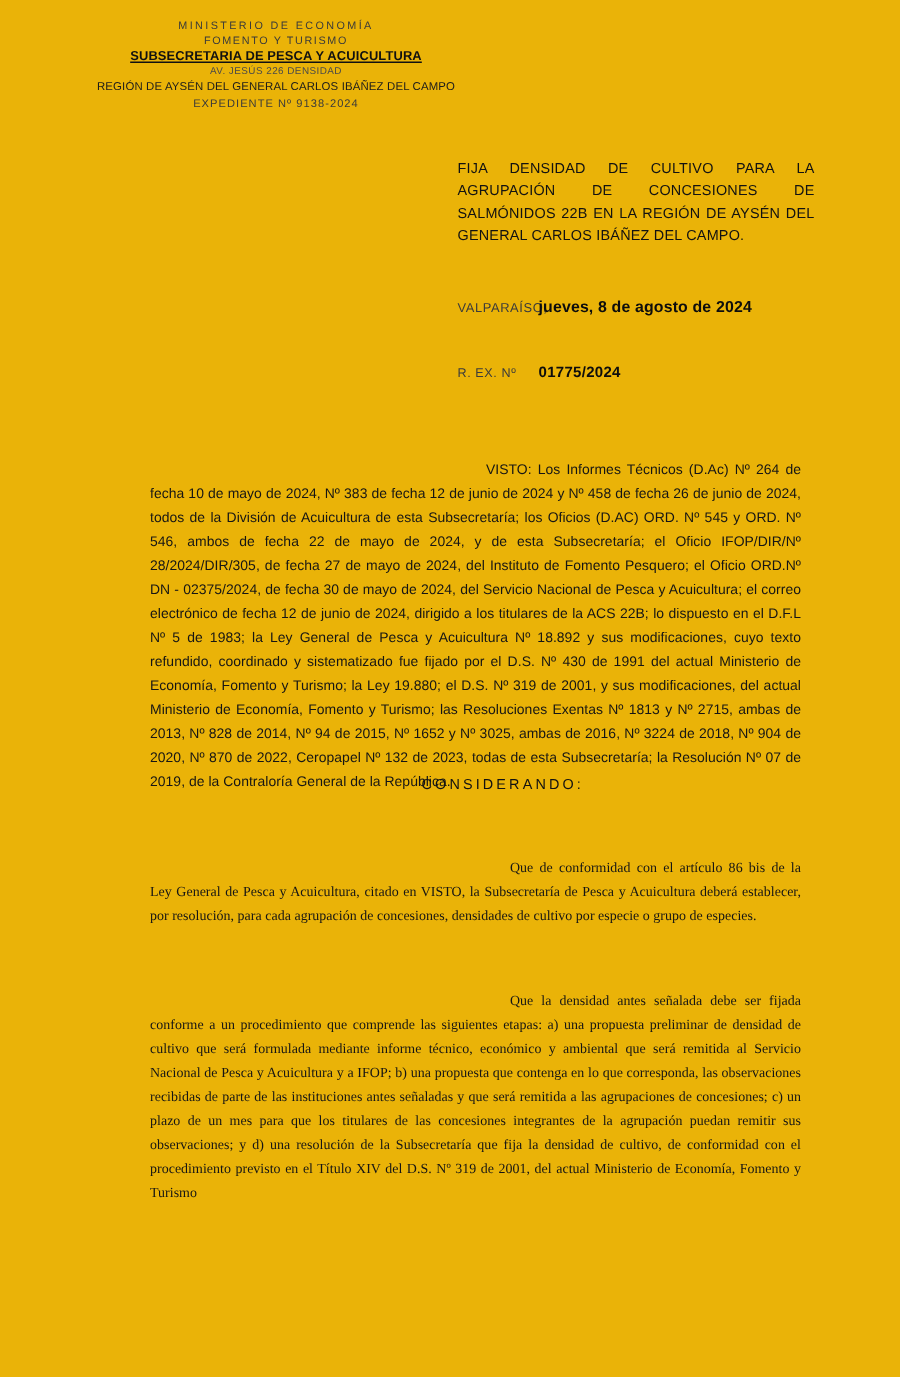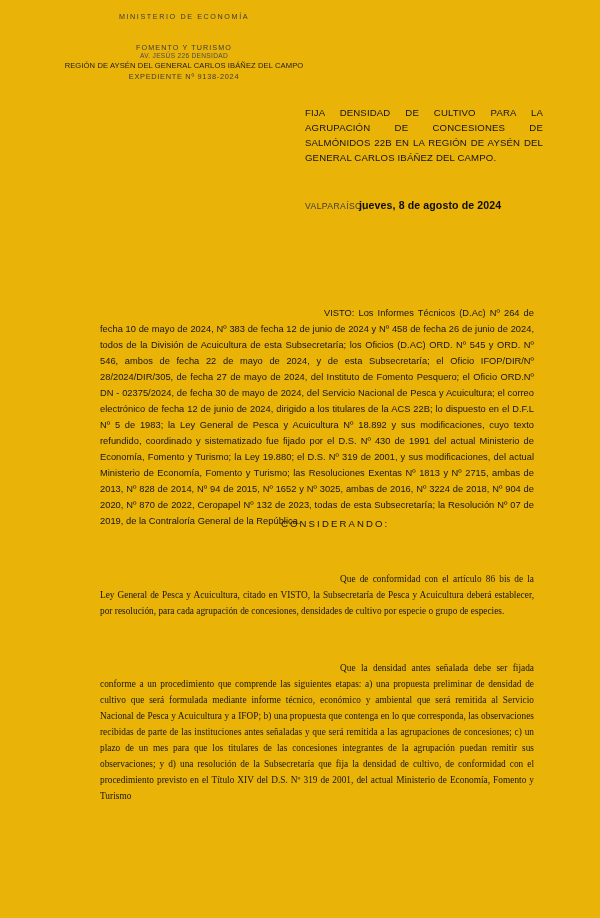"FOMENTO Y TURISMO" .lh-ministry2 { margin-top: 21px -> none }
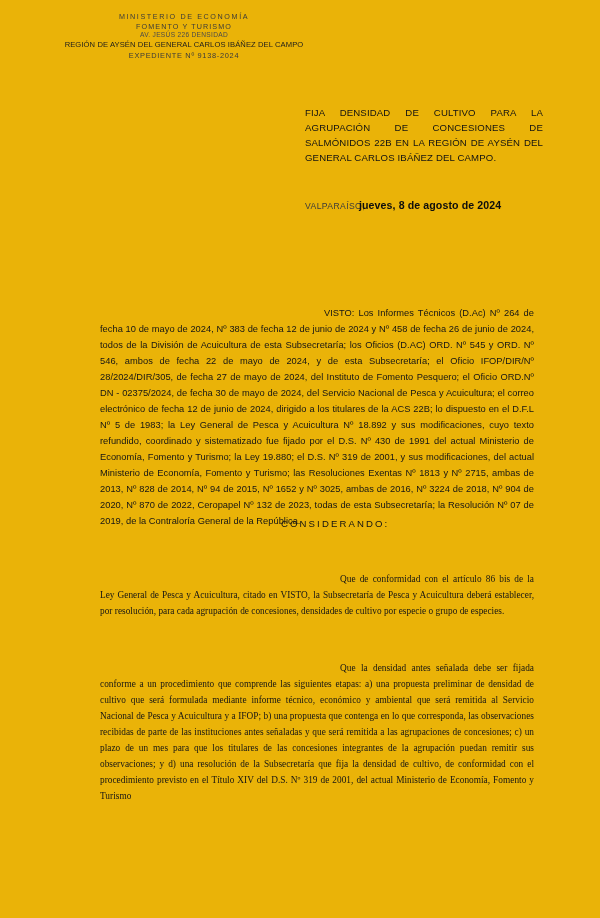"SUBSECRETARIA DE PESCA Y ACUICULTURA" div.lh-sub { html: none -> <div>SUBSECRETARIA DE PESCA Y ACUICULTURA</div> }
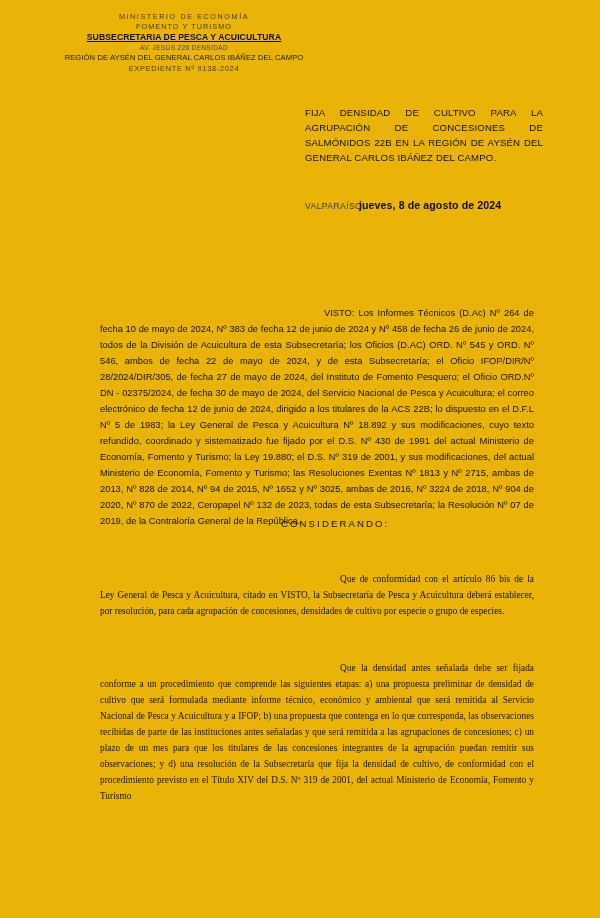"R. EX. Nº" div.rex-row { html: none -> <div> <span>R. EX. Nº</span> <span>01775/2024</span> </div> }
